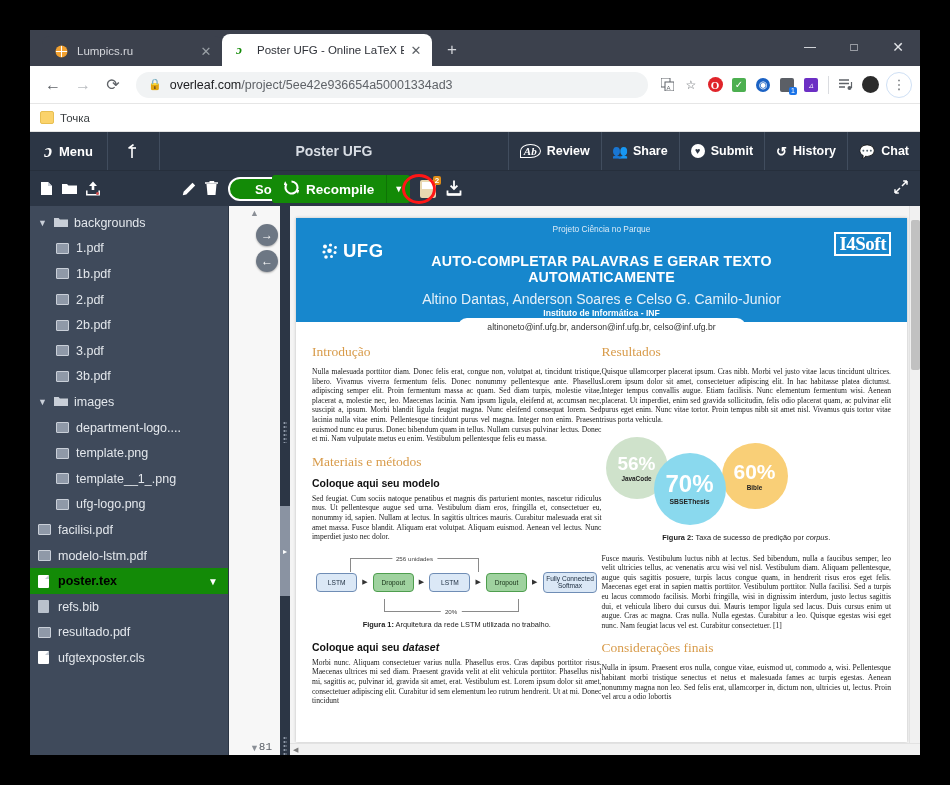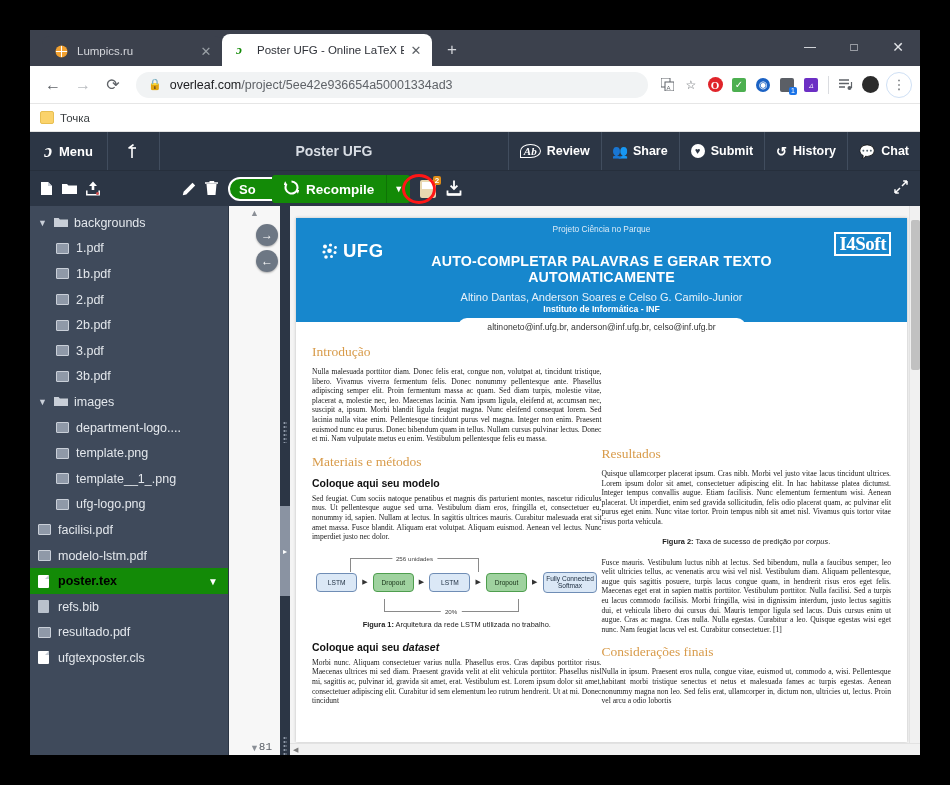"So" .ol-green-cut { padding-left: 9px -> 25px }
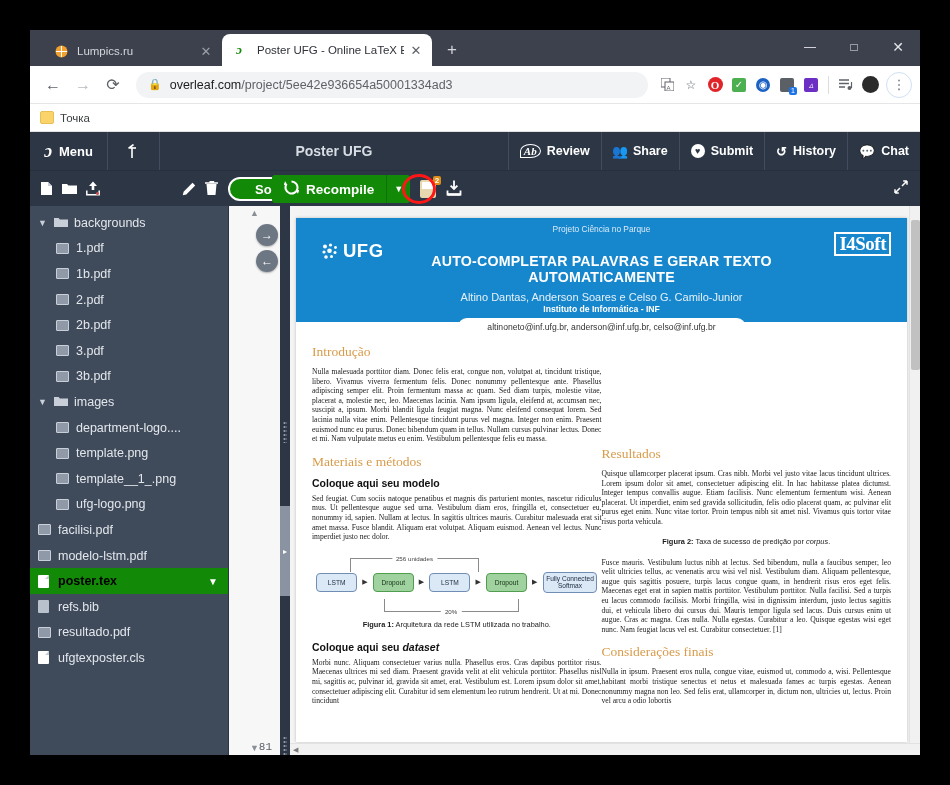"Altino Dantas, Anderson Soares e" .poster-authors { font-size: 11px -> 14px }
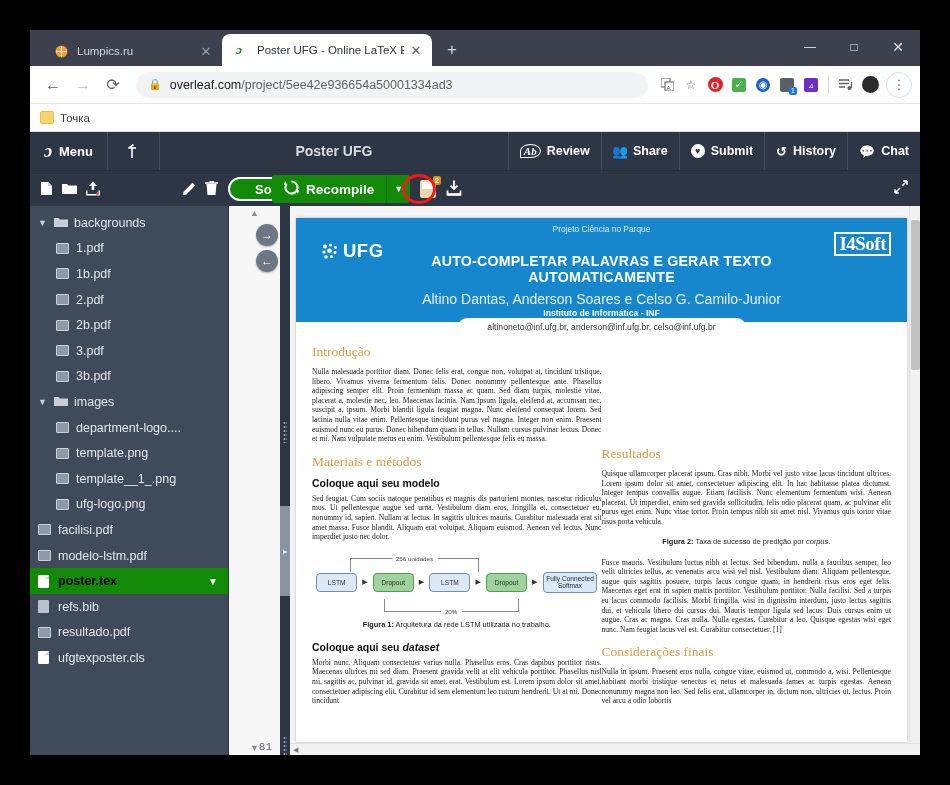"Introdução" .poster-body { align-items: flex-end -> none }
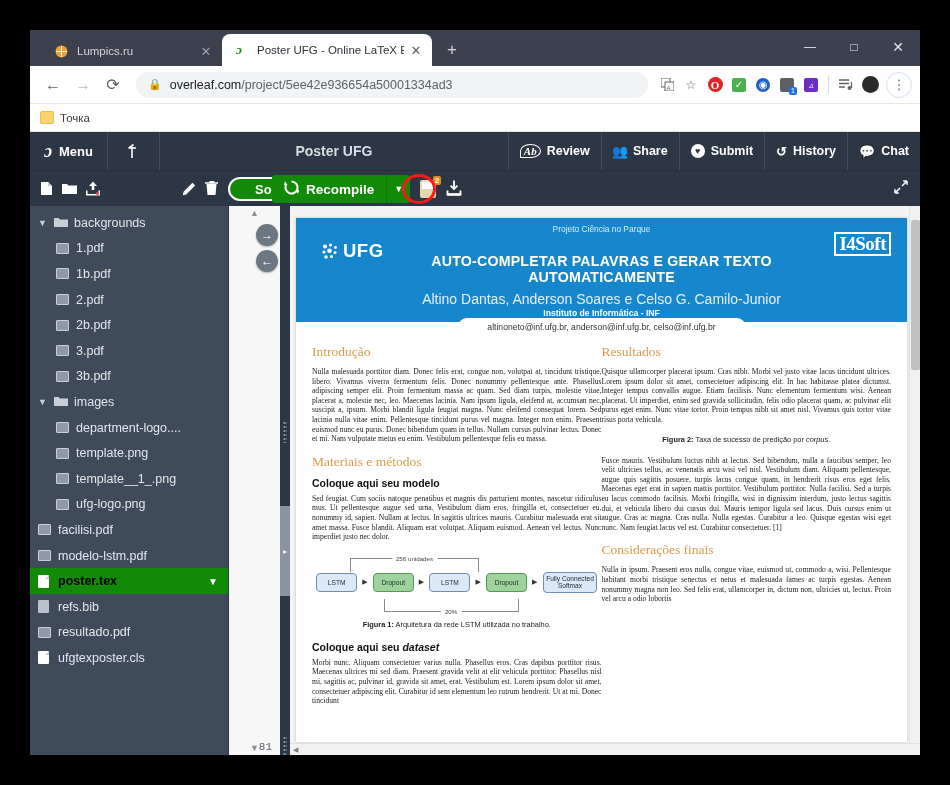"56%" div.circles { html: none -> <div> <div> <span>56%</span> <span>JavaCode</span> </div> <div> <span>70%</span> <span>SBSEThesis</span> </div> <div> <span>60%</span> <span>Bible</span> </div> </div> }
